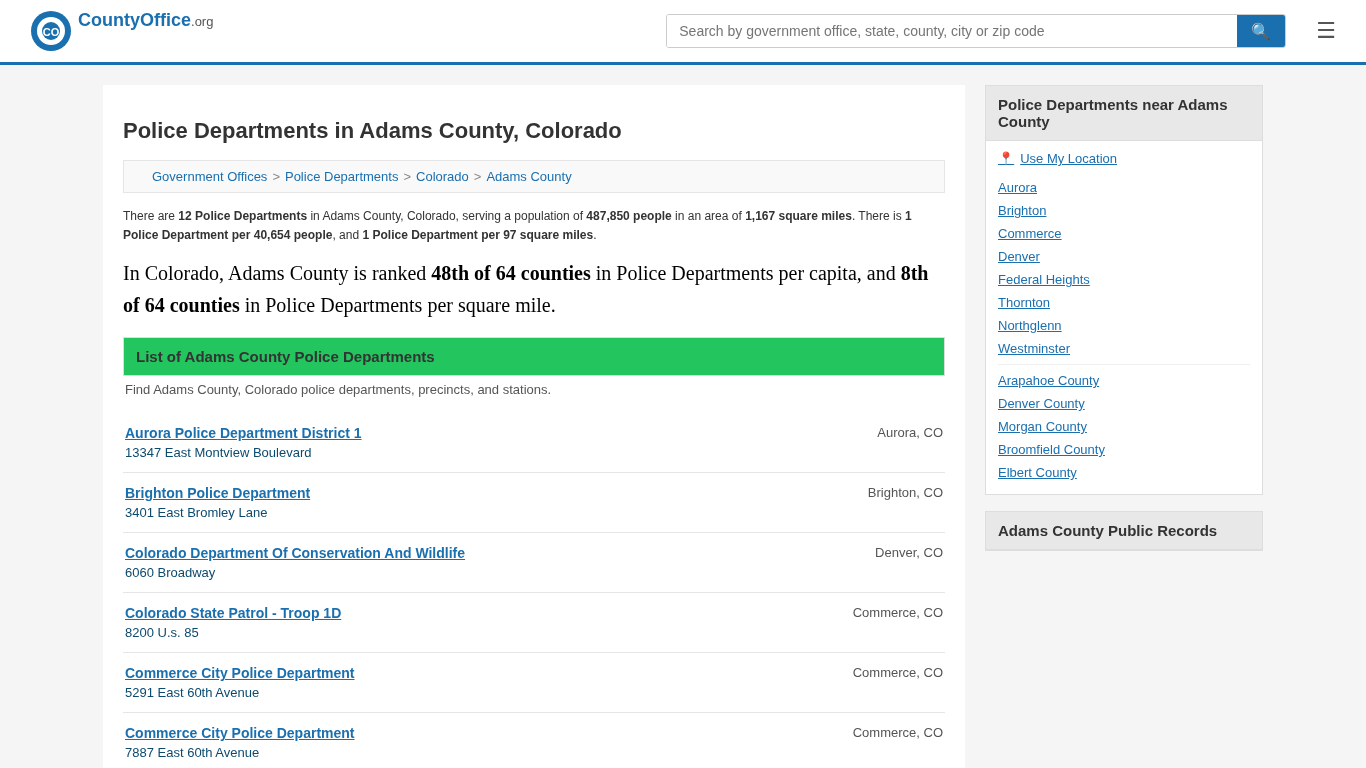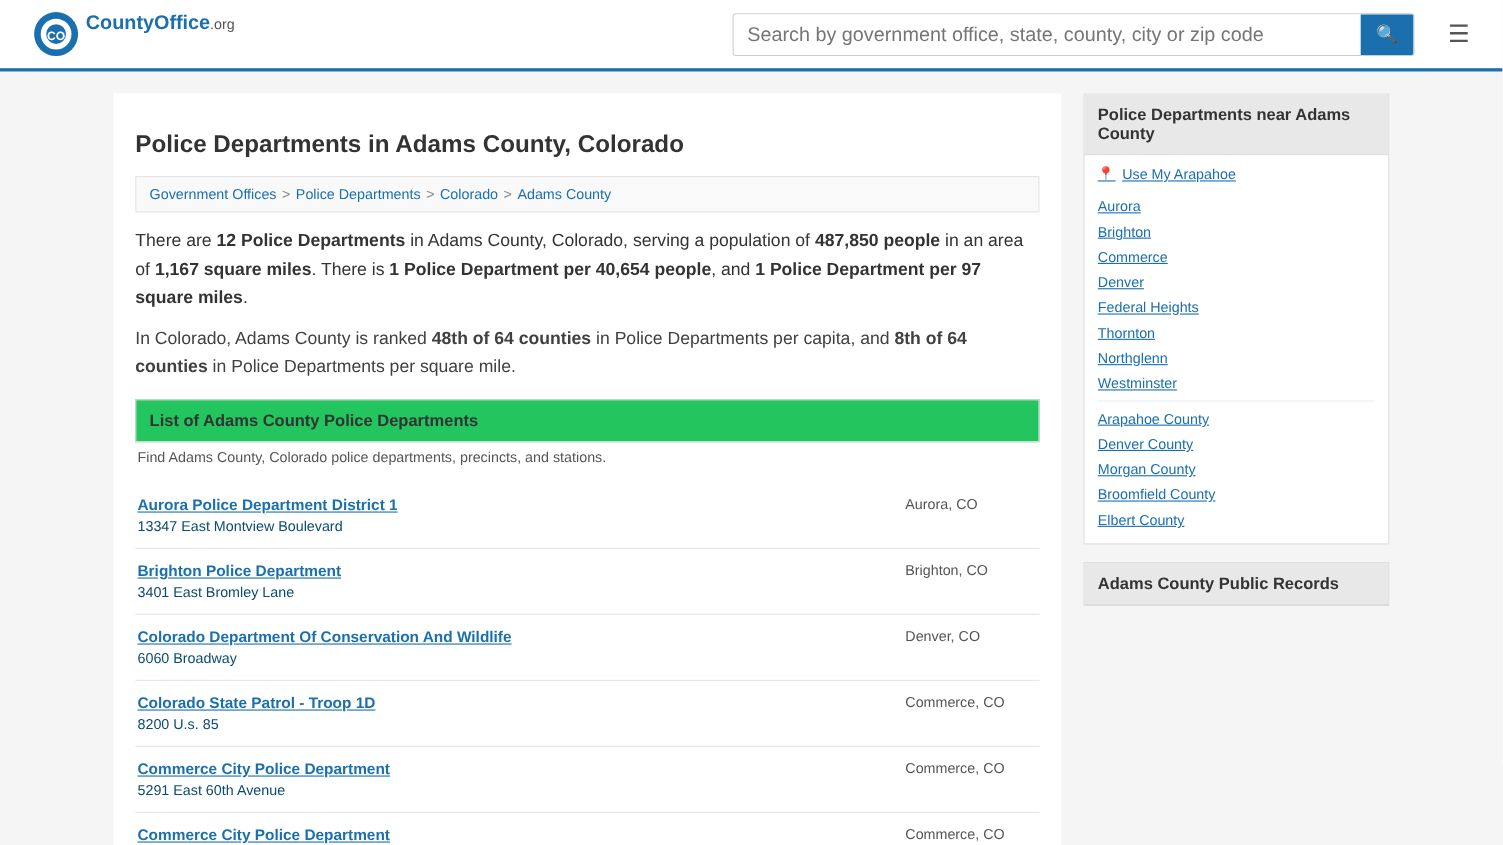"Search by government office, state," #search-input { font-size: 18px -> 14px }
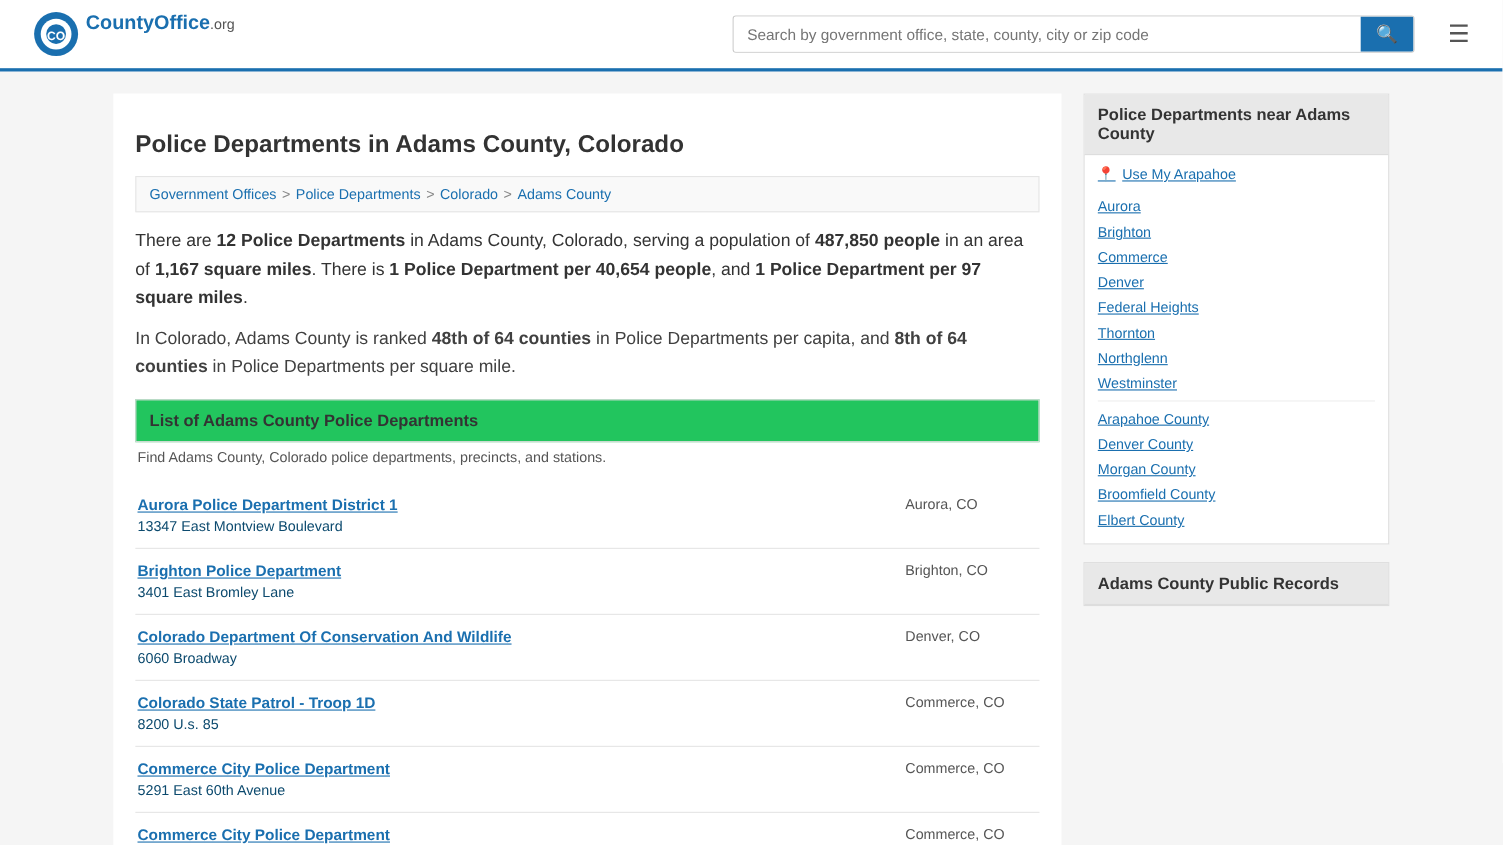"Use My Arapahoe" span { text: Arapahoe -> Location }
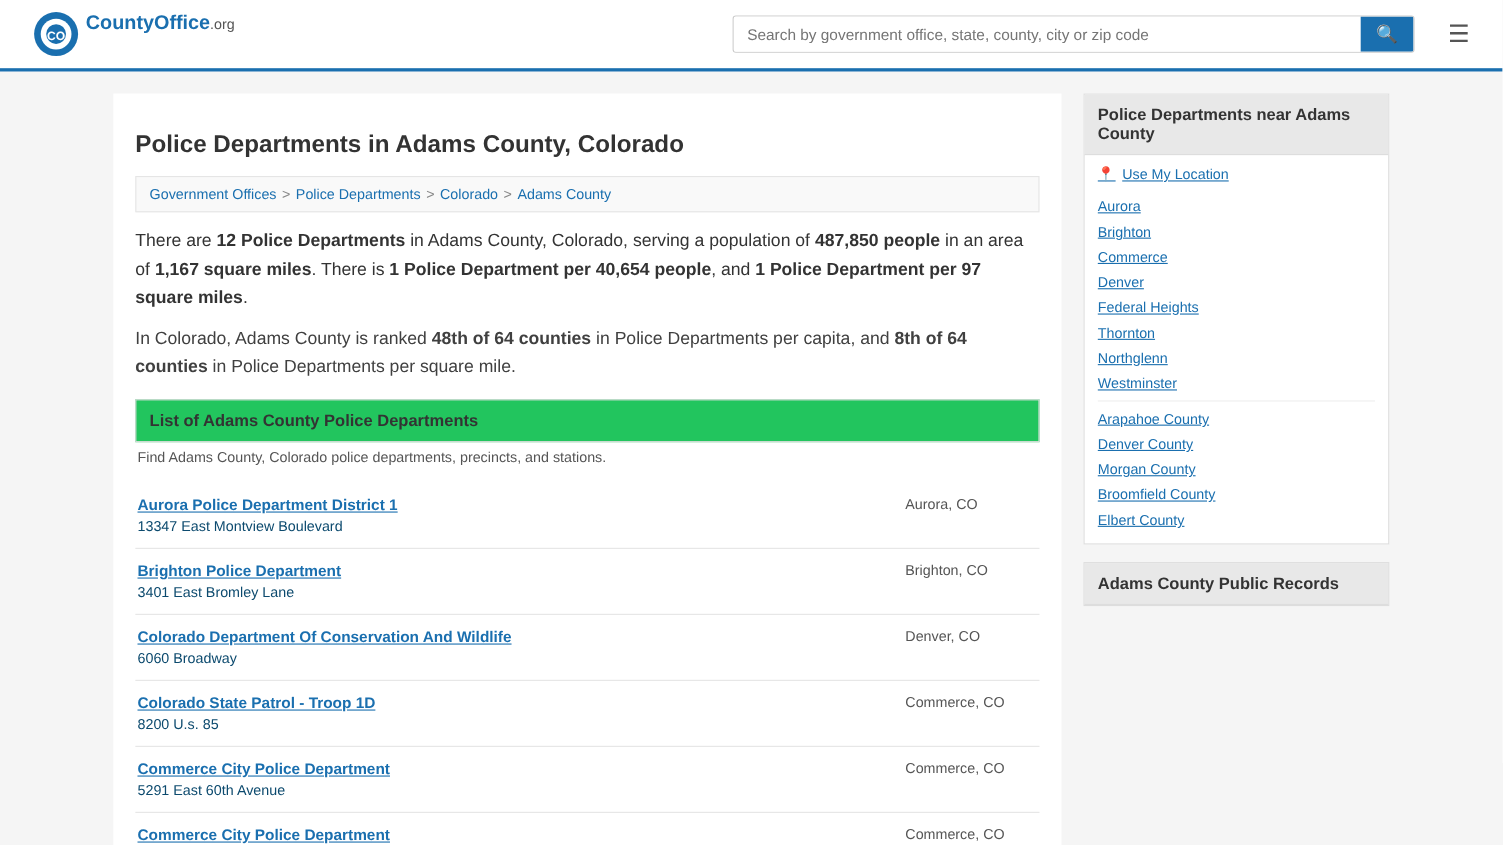"Government Offices" #breadcrumb { padding: 8px 12px -> 8px 28px }
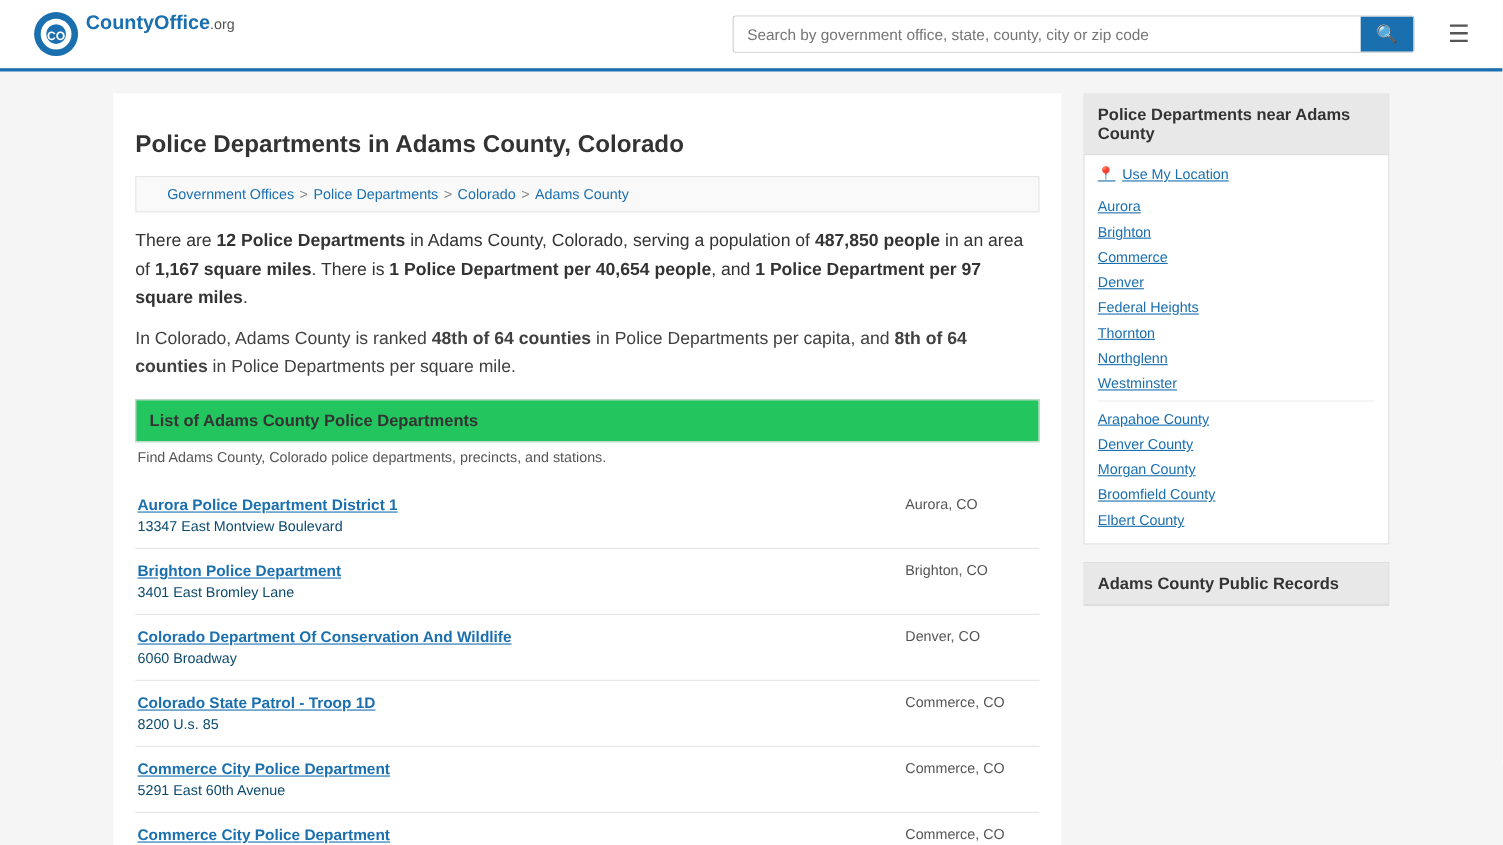"There are 12 Police Departments" #summary-text { font-size: 16px -> 12px }
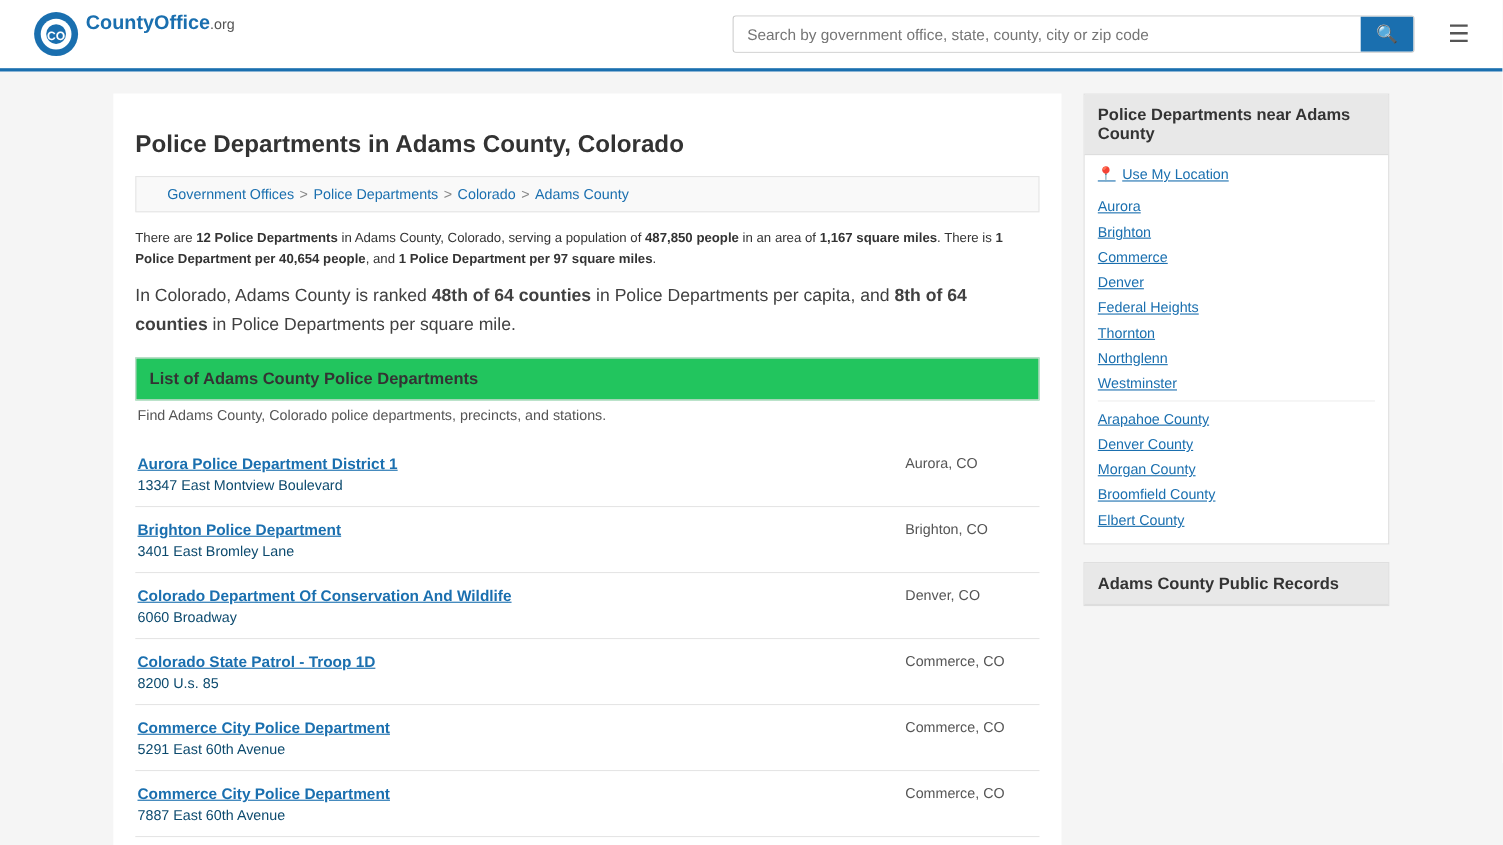"In Colorado, Adams County is" #ranking-text { color: #404040 -> #000000; font-family: none -> Liberation Serif, serif; font-size: 16px -> 20px }
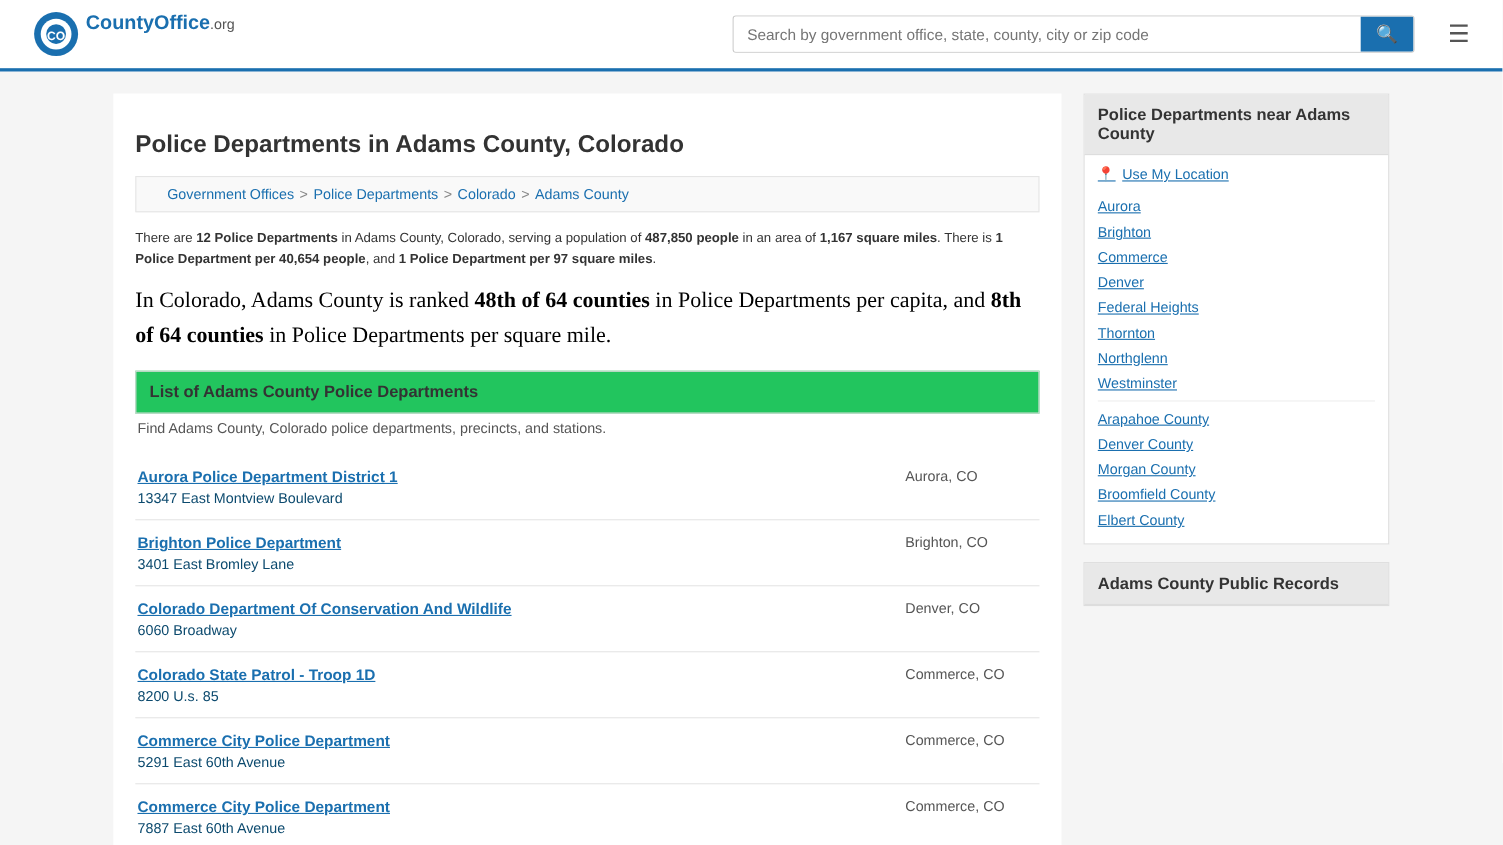"Aurora, CO" .dept-location { text-align: left -> right }
